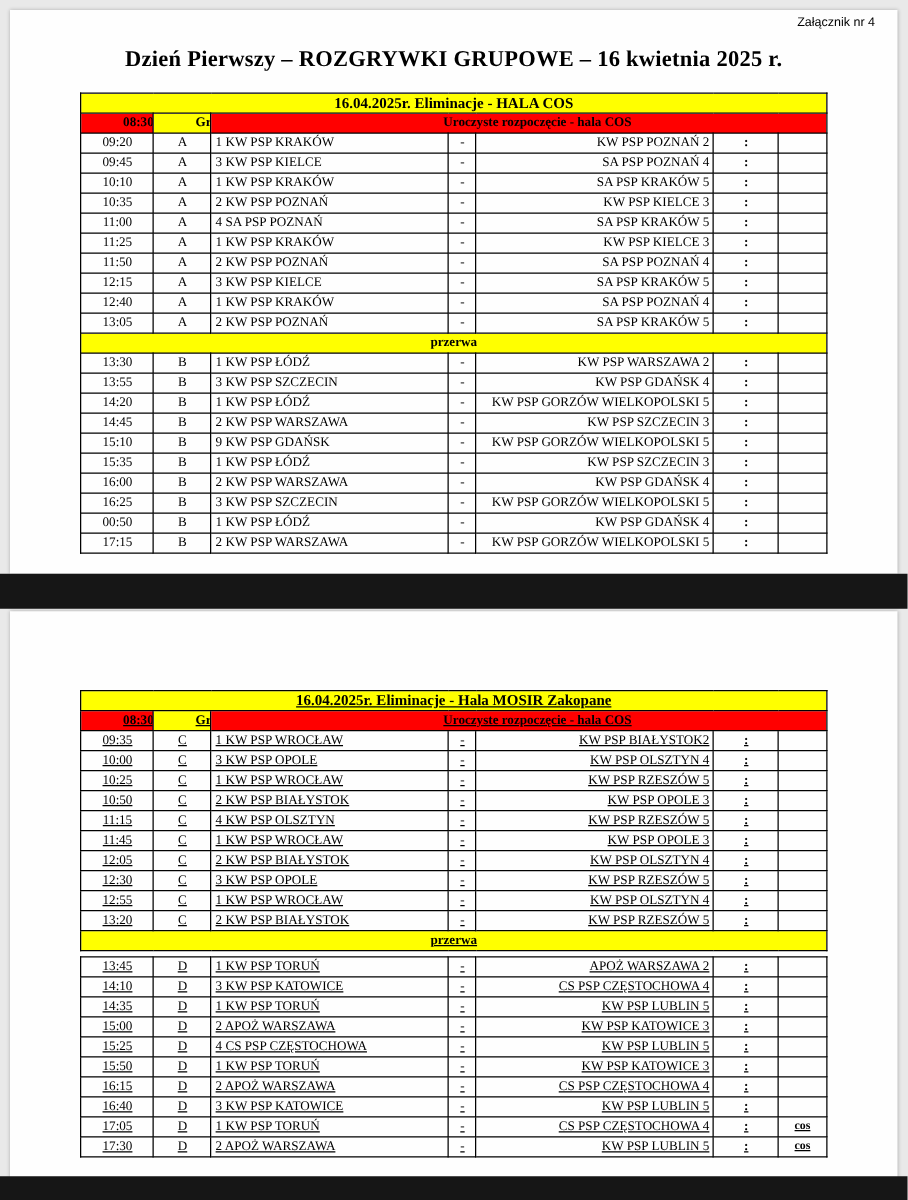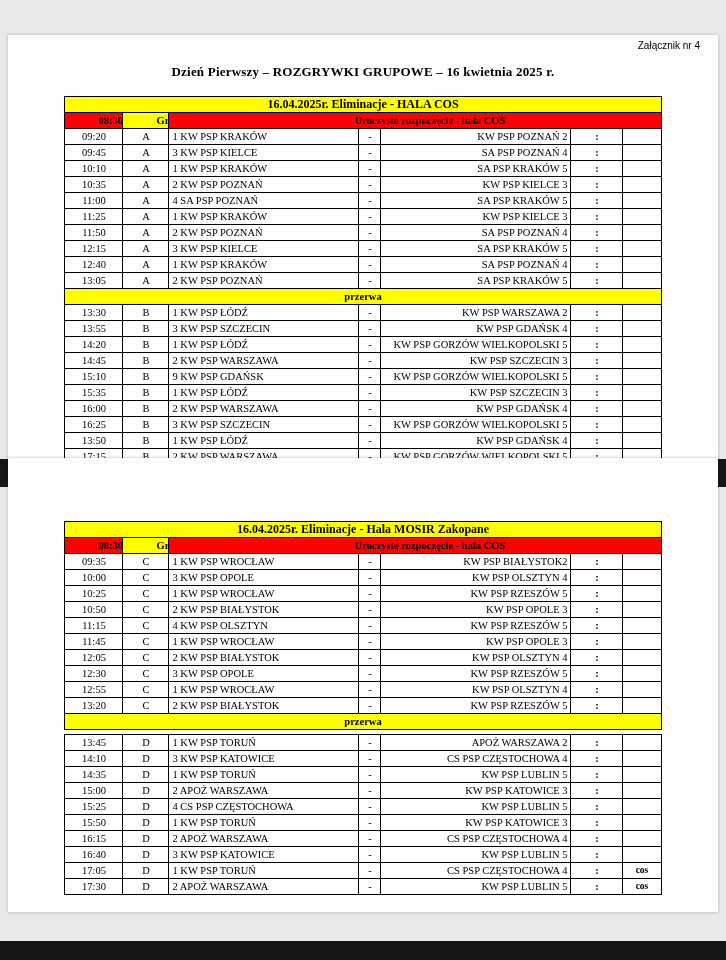"Załącznik nr 4" .page1 { margin-top: 27px -> none }
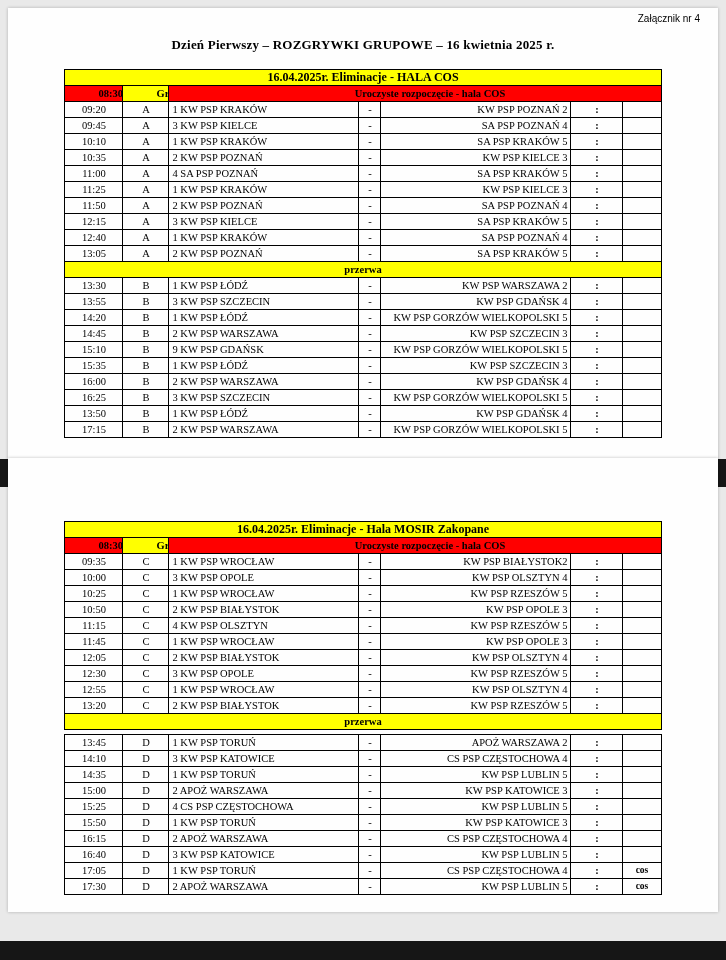"Dzień Pierwszy – ROZGRYWKI GRUPOWE" .doc-title { font-size: 13px -> 18px }
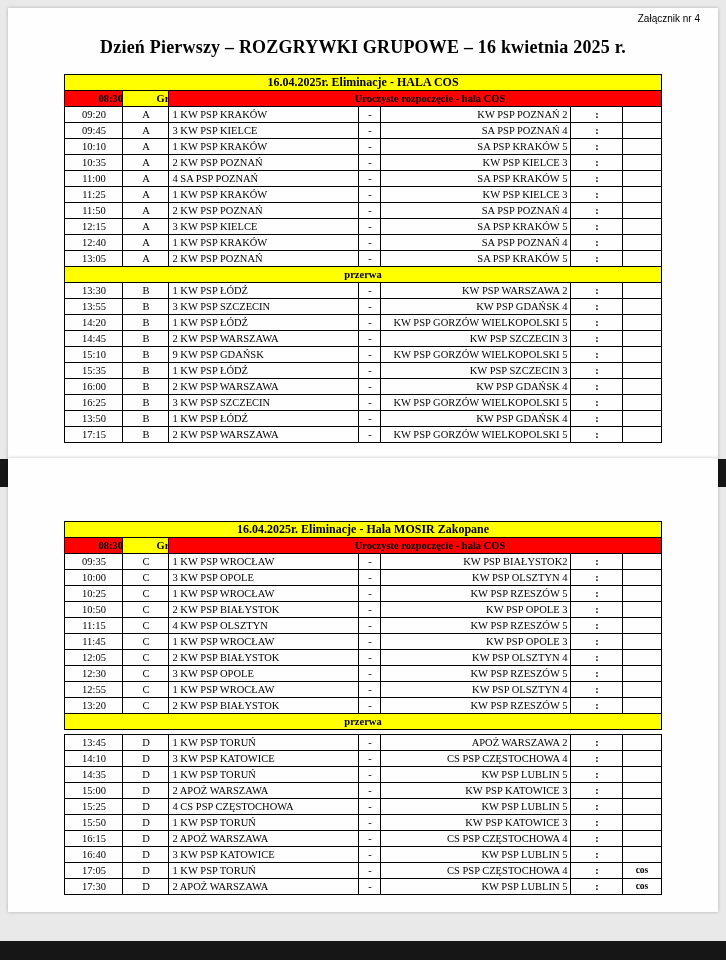"13:50" td.c-time { text: 13:50 -> 00:50 }
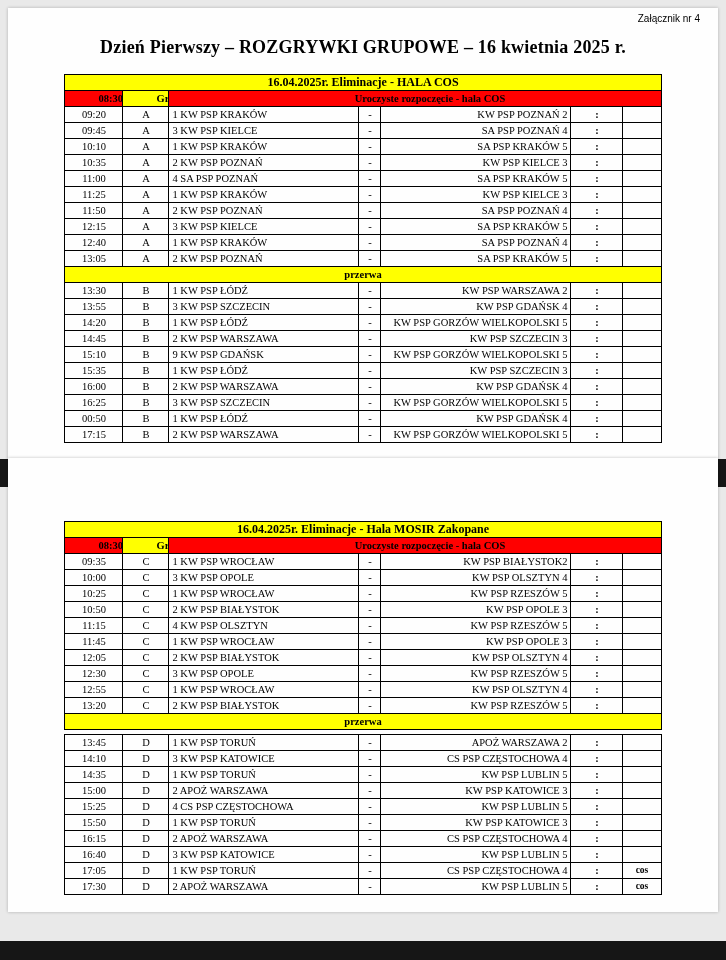"16.04.2025r. Eliminacje - Hala MOSIR" .page2 { text-decoration: none -> underline; top: 458px -> 489px }
